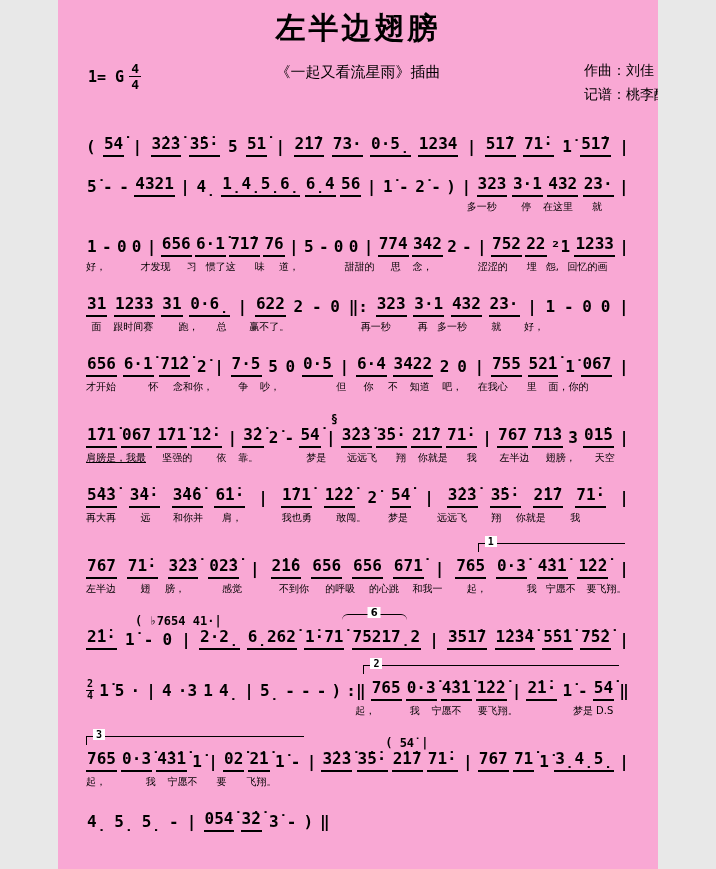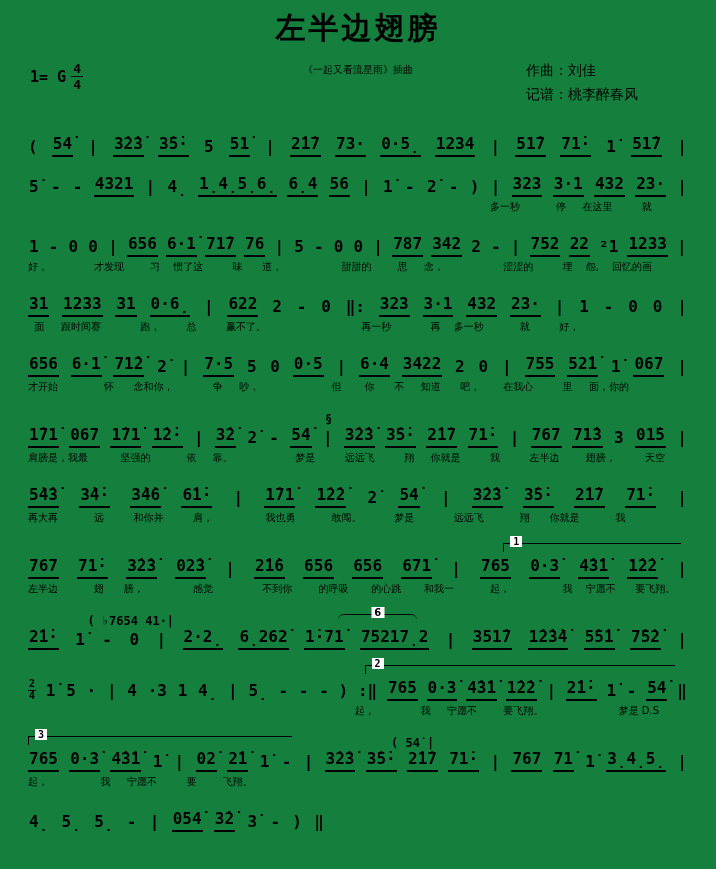"左半边翅膀" .page { background: #15803d -> #f9a8d4; width: 716px -> 600px }
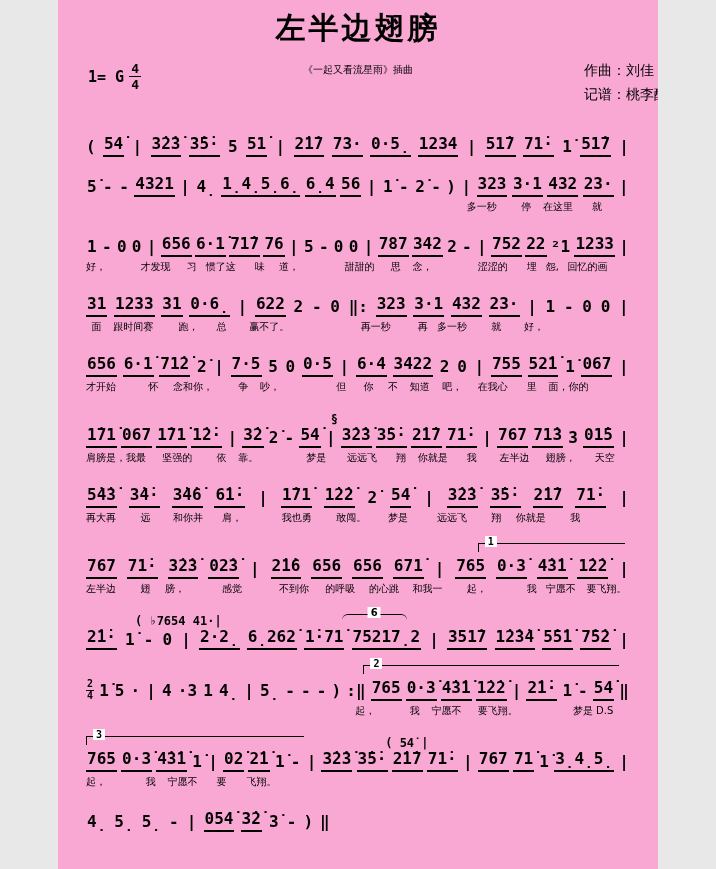"《一起又看流星雨》插曲" .subtitle { font-size: 10px -> 15px }
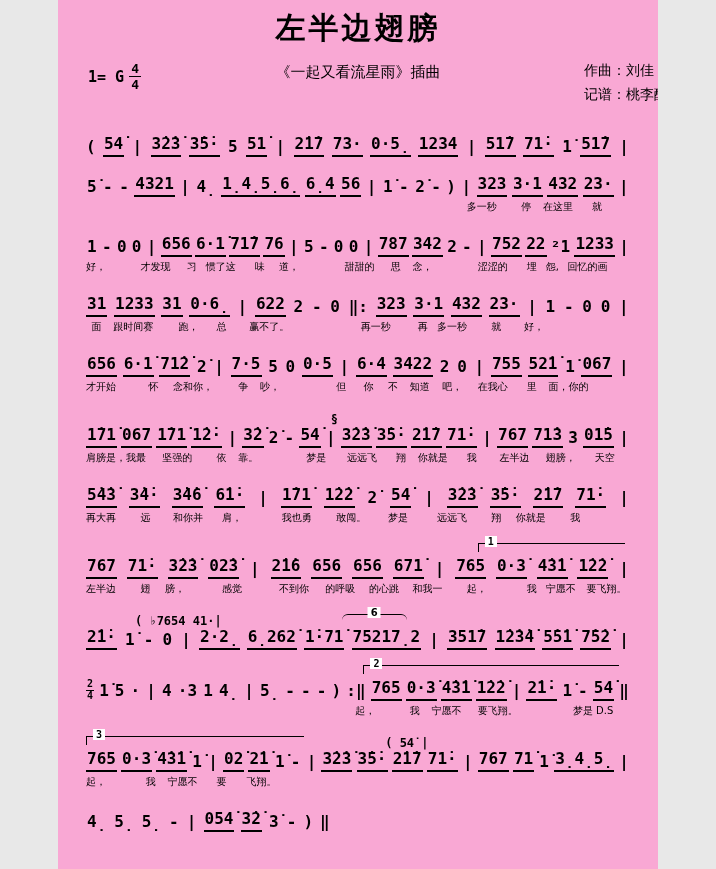"787" span.grp { text: 787 -> 774 }
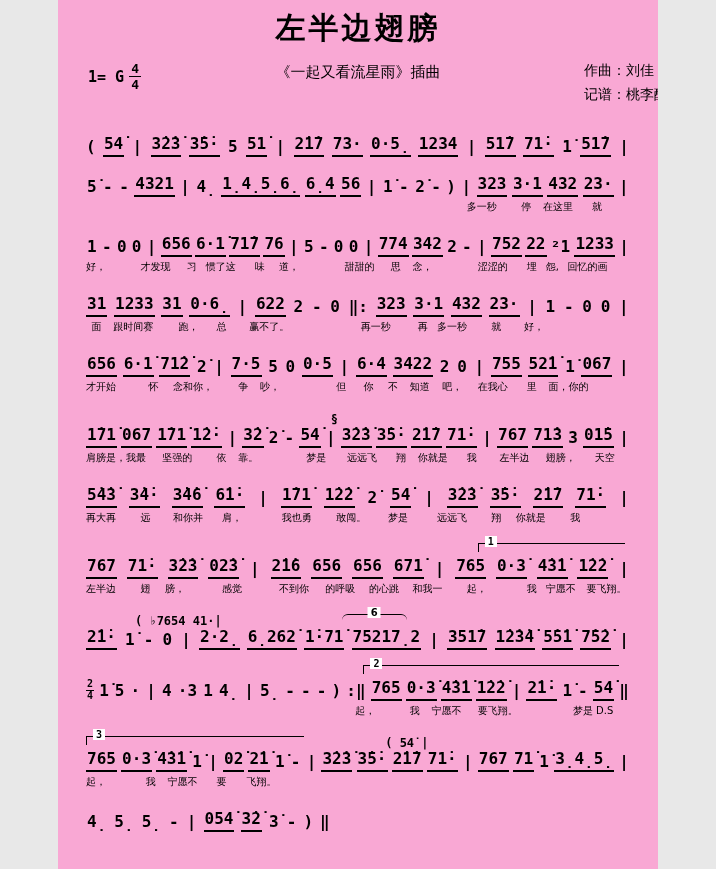"肩膀是，我最" span { text-decoration: none -> underline }
